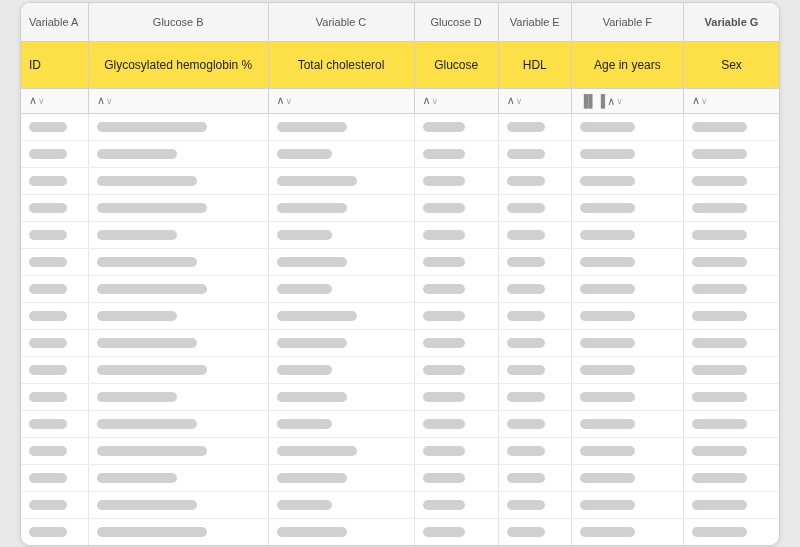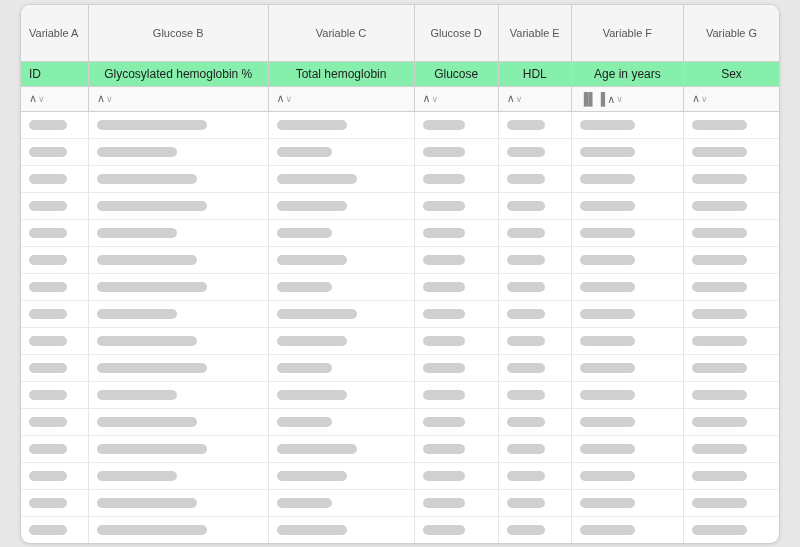"Variable A" .var-header-row th { padding: 22px 8px -> 13px 8px }
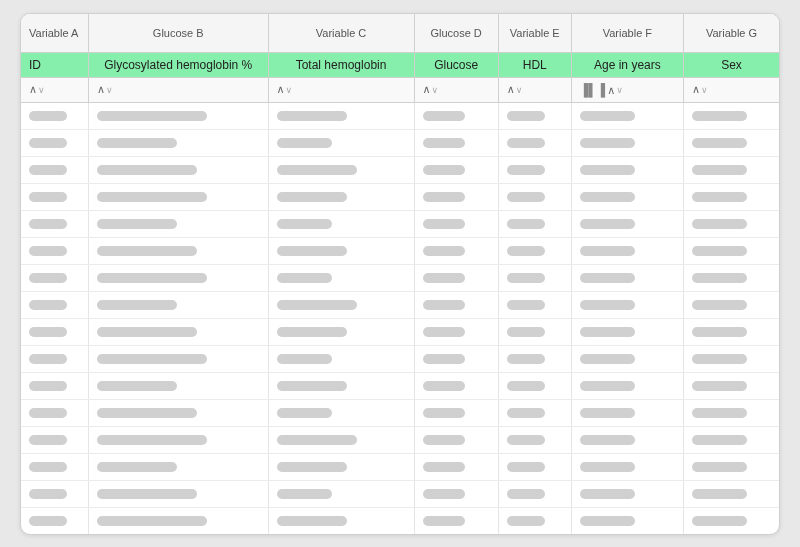"Variable G" .var-header-row th:last-child { font-weight: none -> bold }
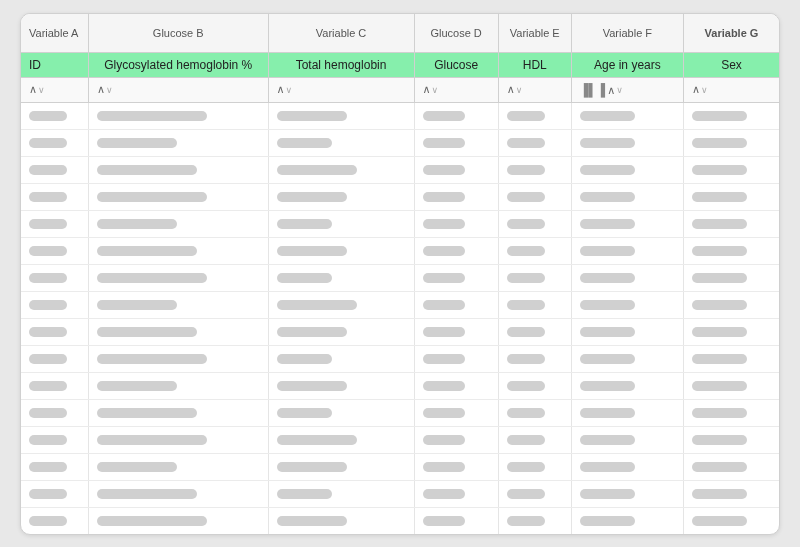"ID" .field-header-row th { background: #86efac -> #fde047; padding: 5px 8px -> 16px 8px }
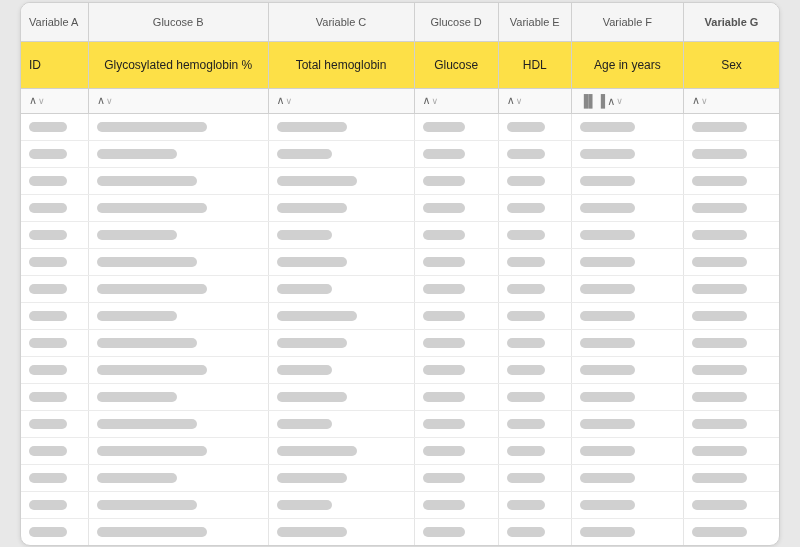"Total hemoglobin" th { text: hemoglobin -> cholesterol }
